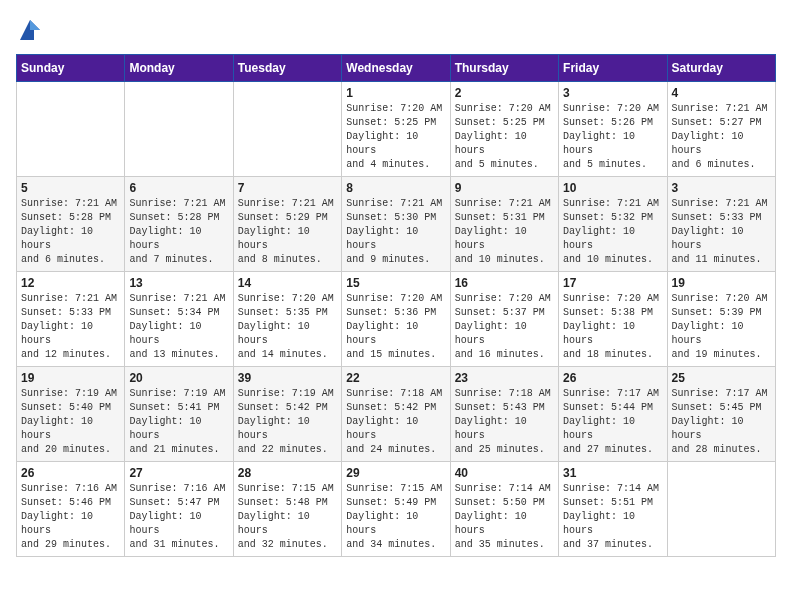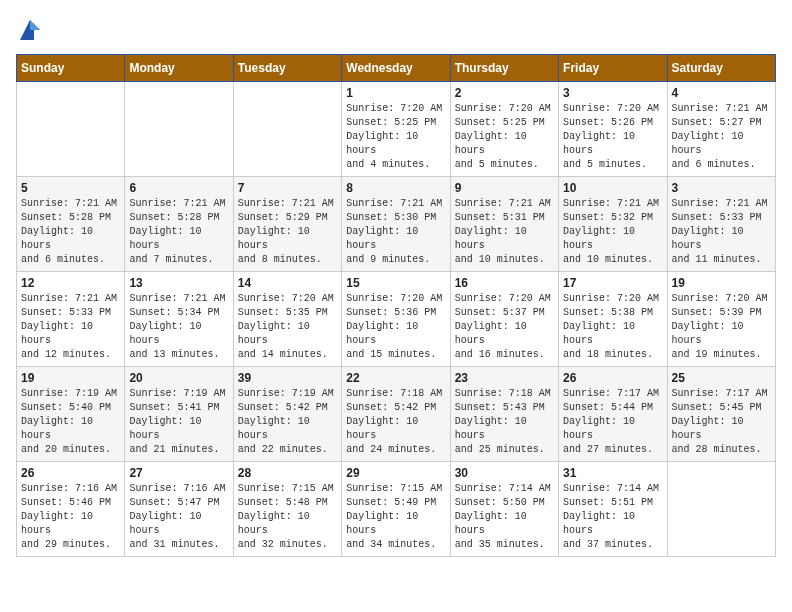"Sunday" thead tr th { background: #a16207 -> #4c1d95 }
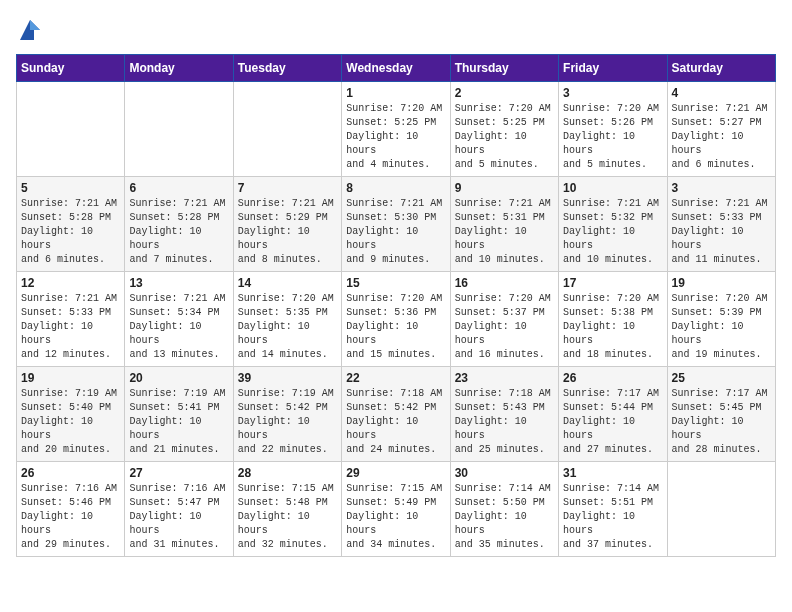"30" span.day-num { text: 30 -> 40 }
